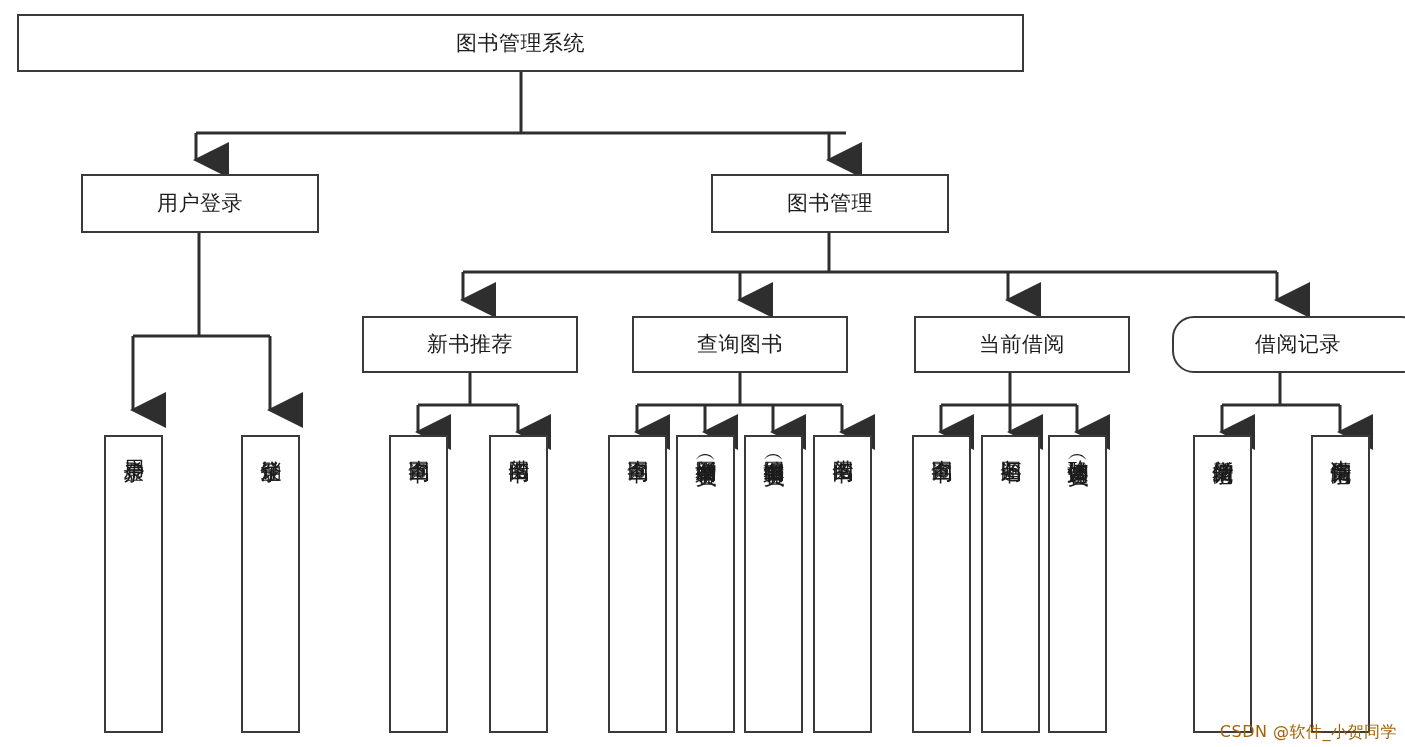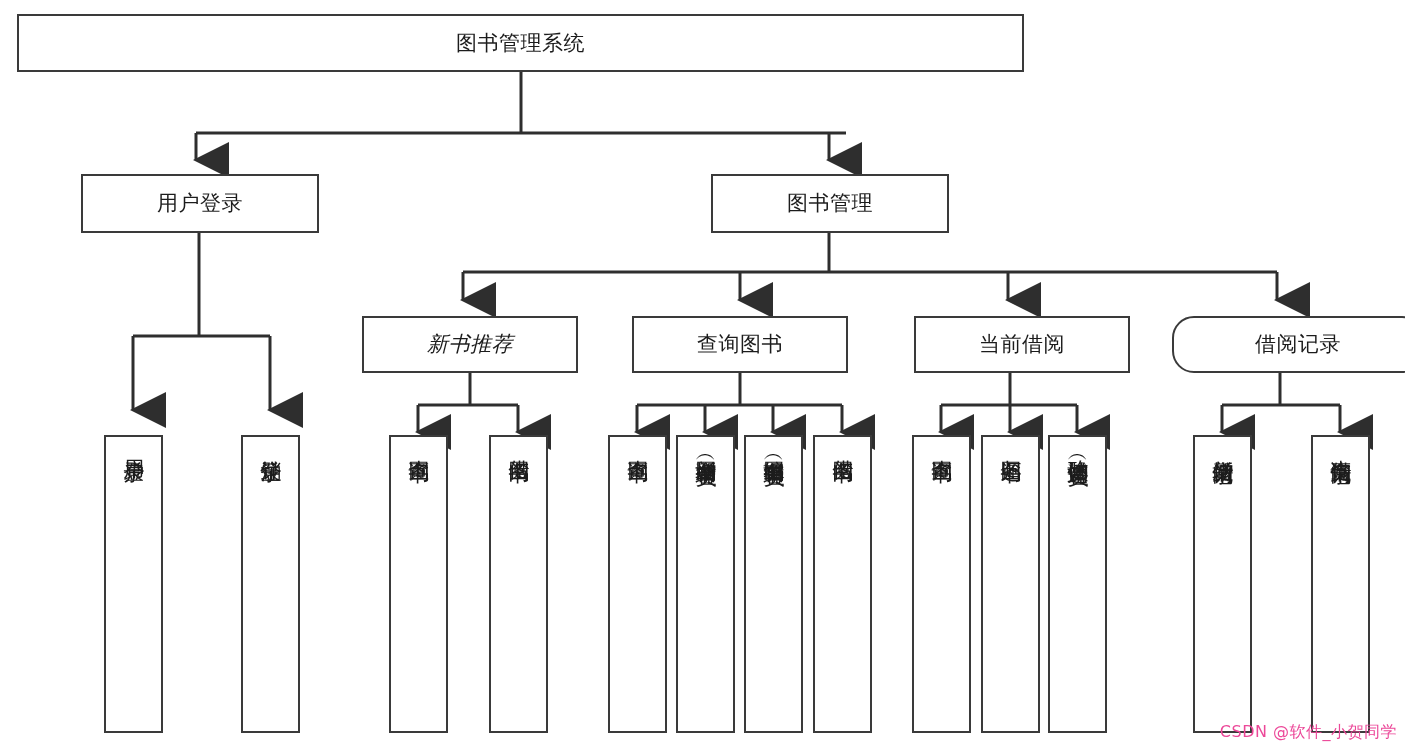"新书推荐" div.node { font-style: italic -> none }
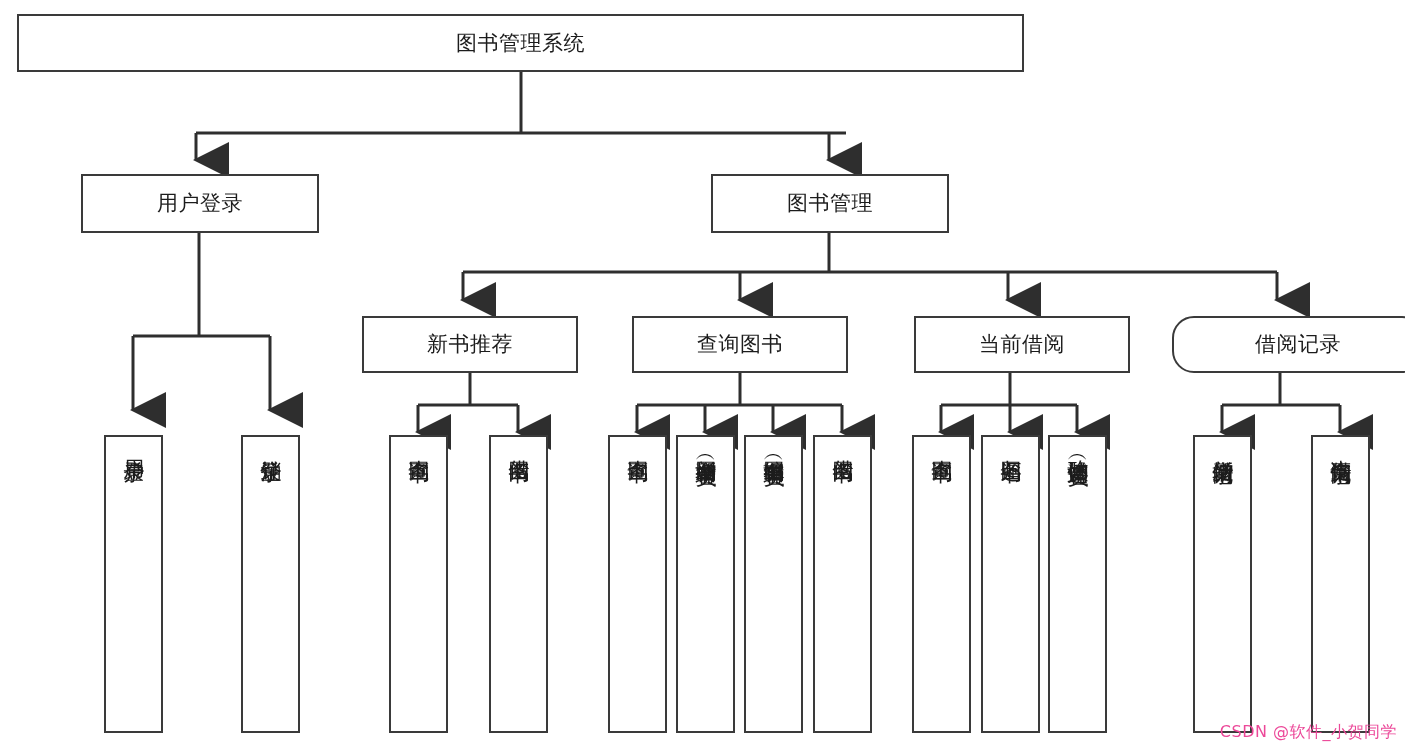"CSDN @软件_小贺同学" #watermark { color: #ec4899 -> #a16207 }
